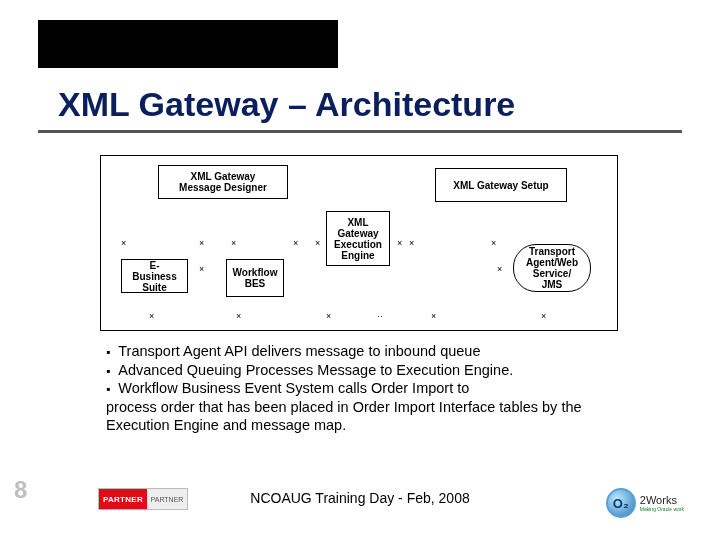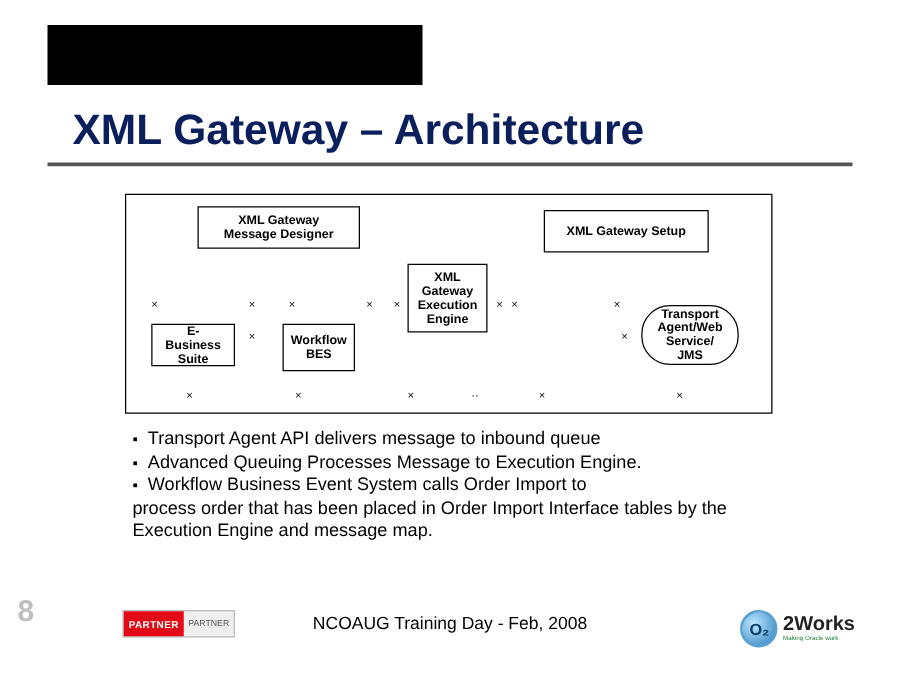"2Works" .o2-works { font-size: 16px -> 11px; font-weight: bold -> normal }
